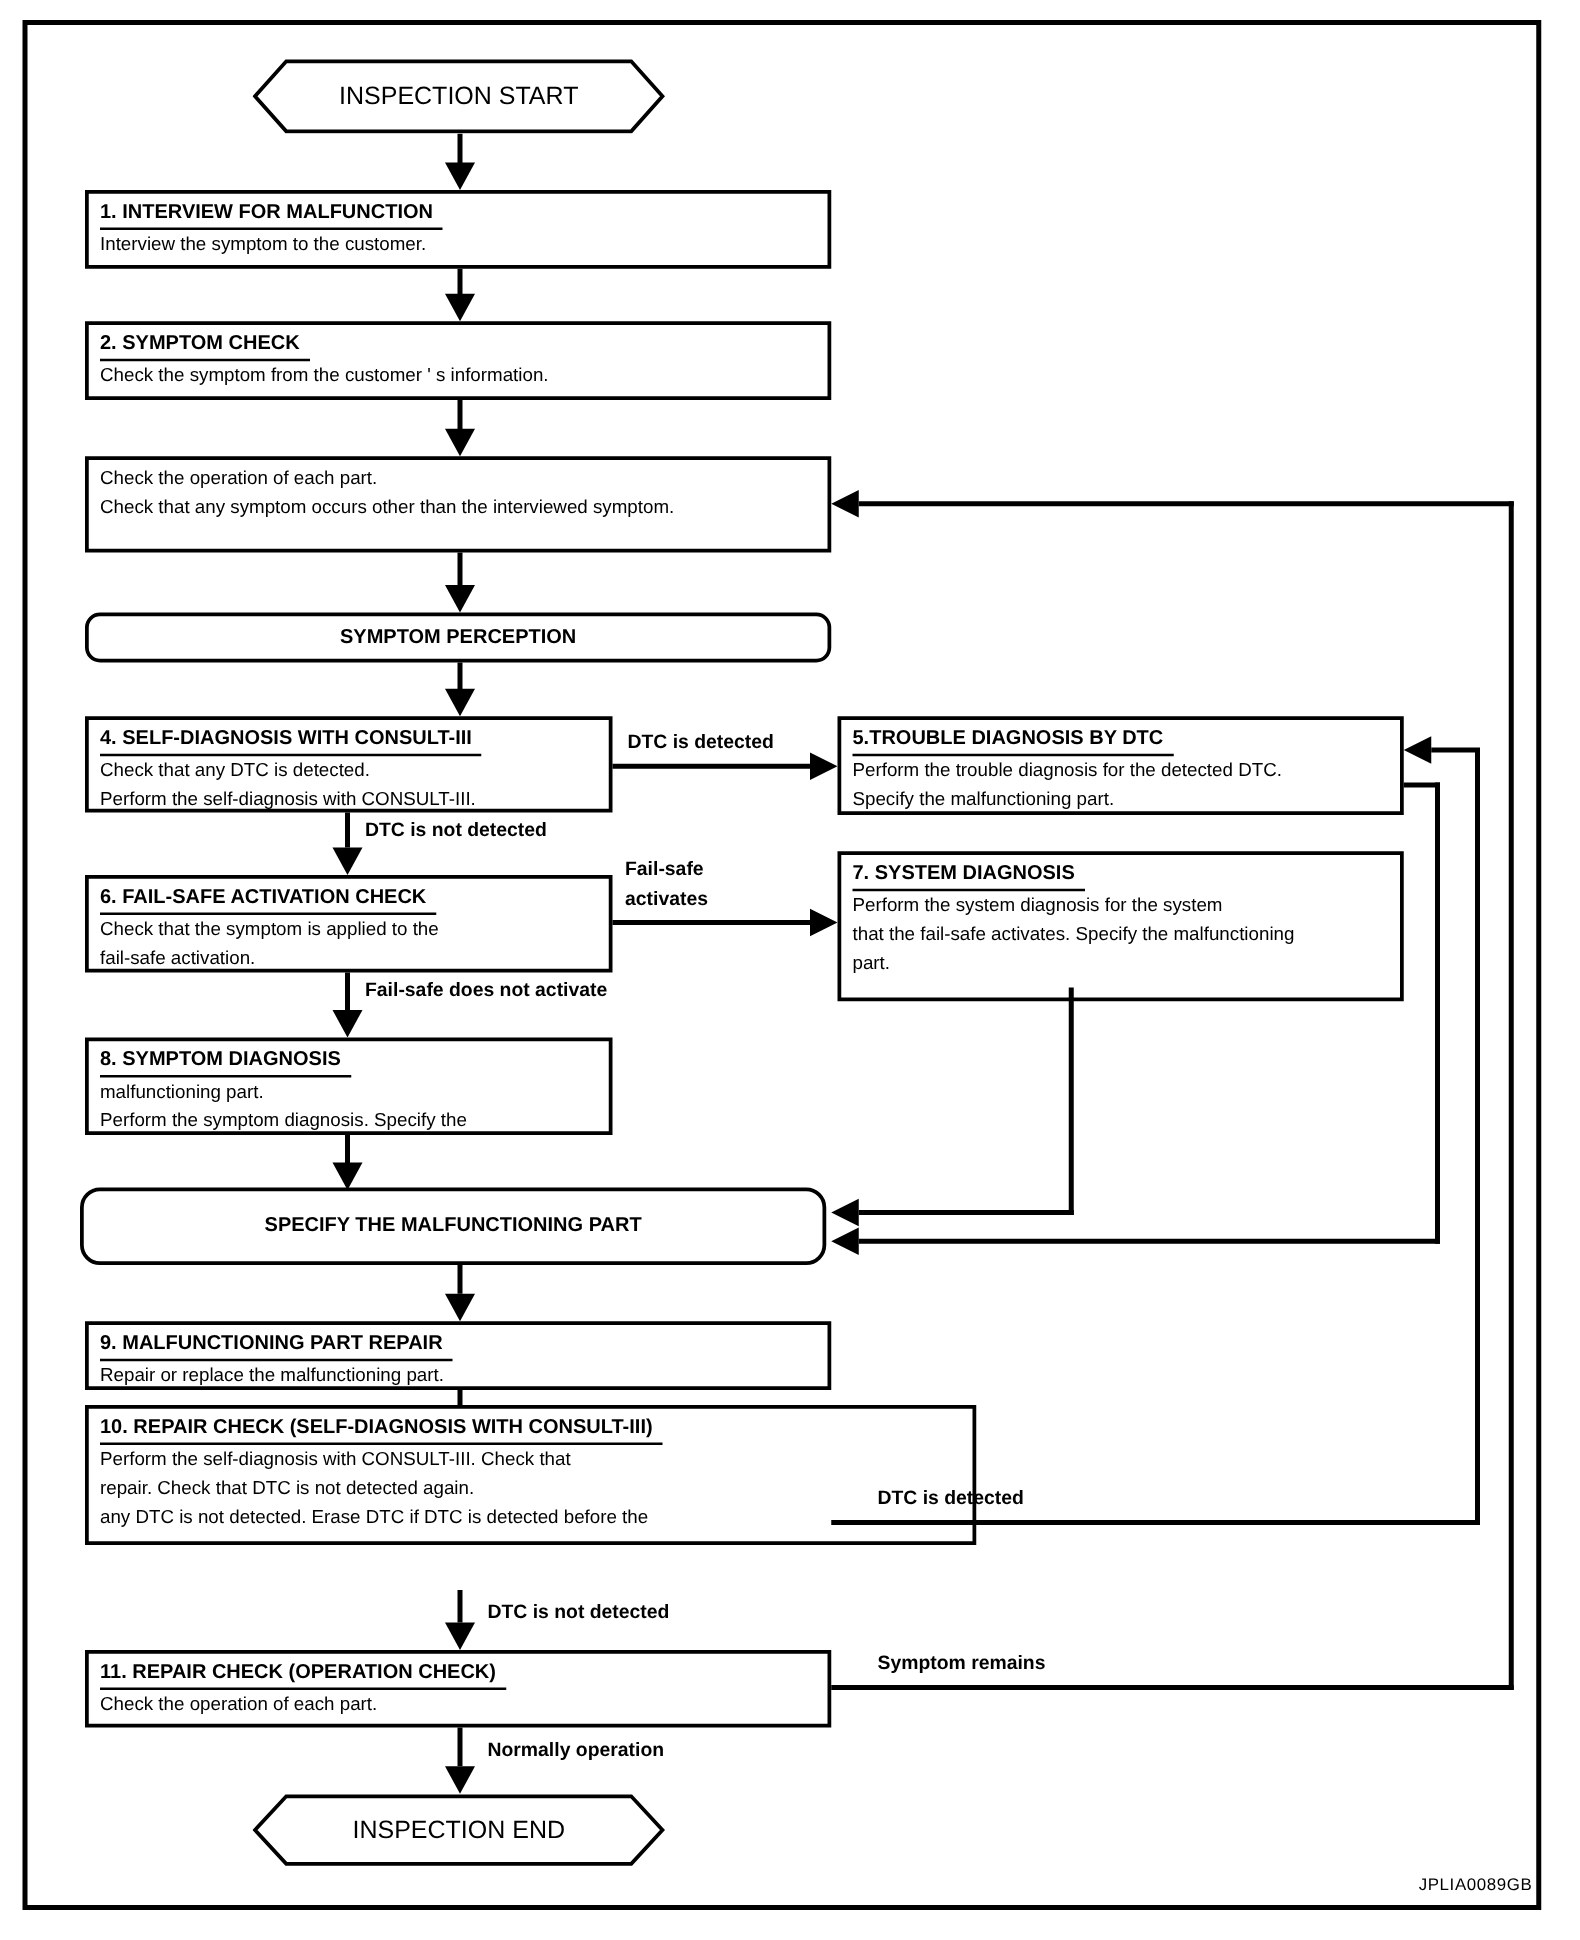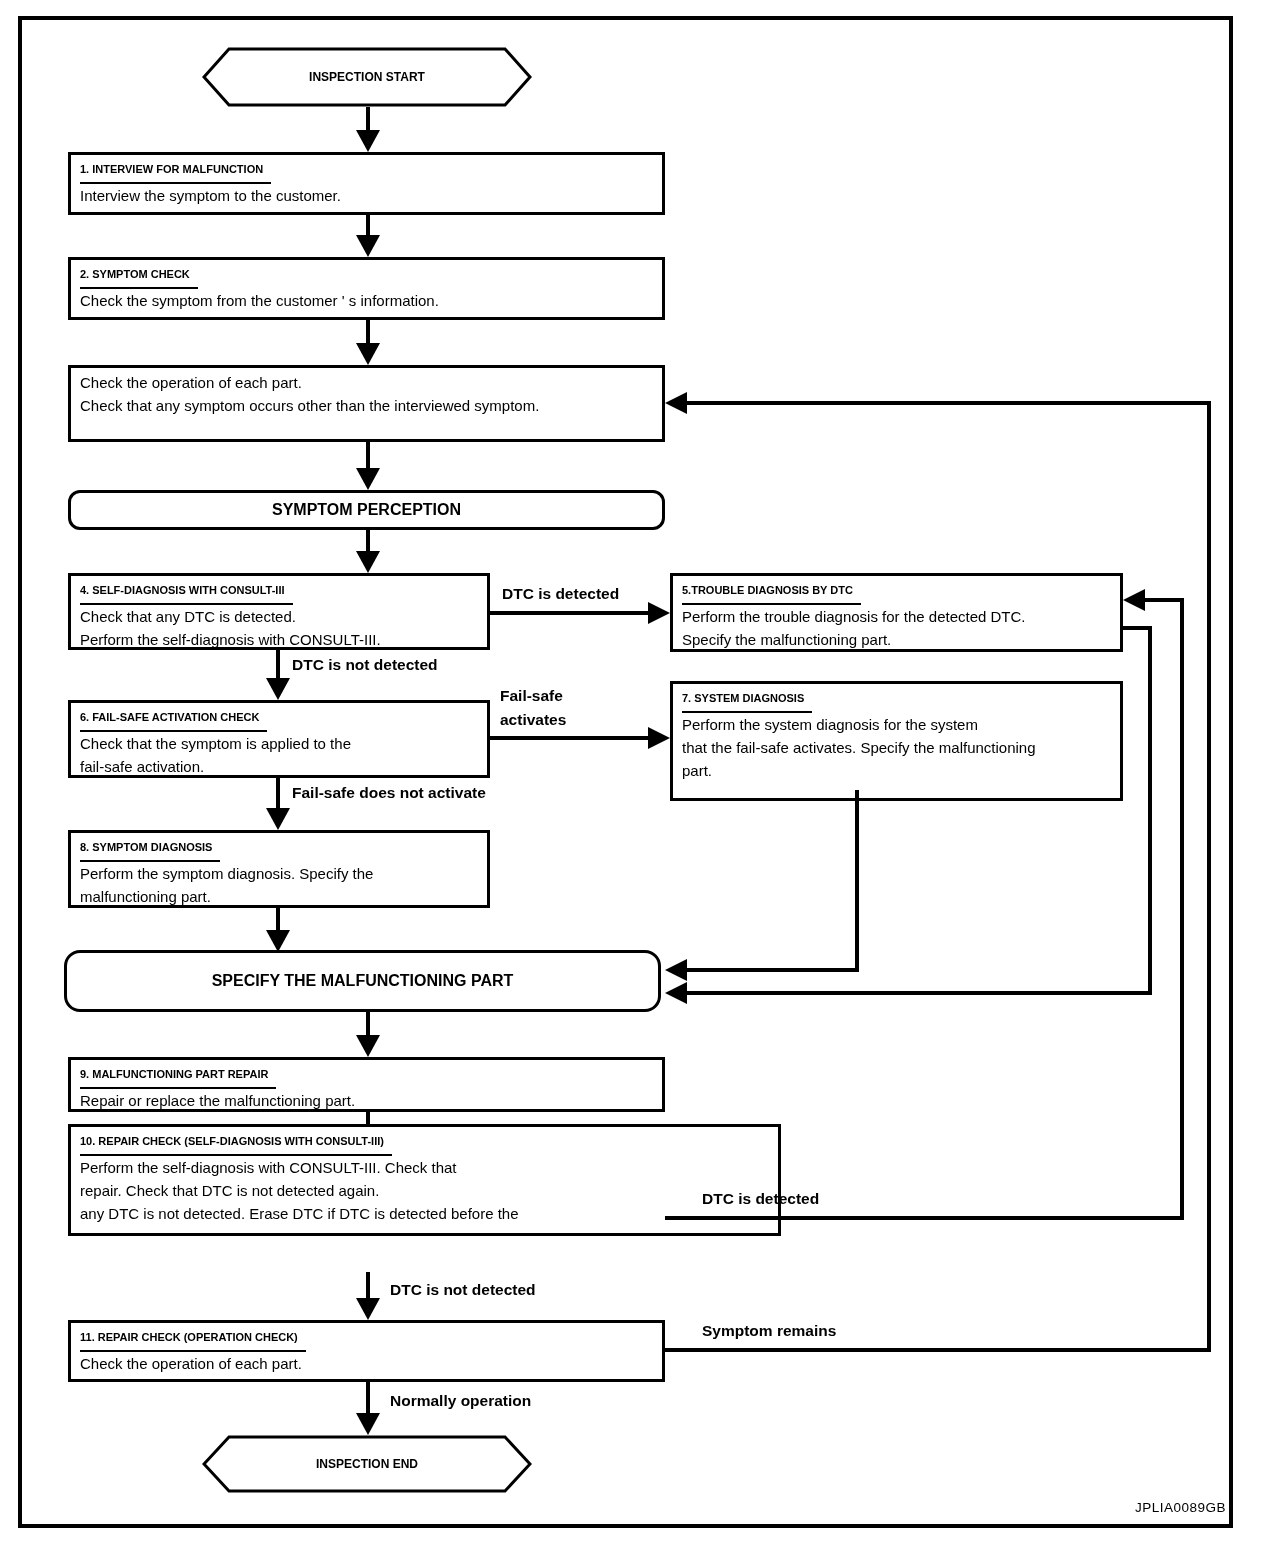"INSPECTION START" .hex .hexlabel { font-size: 12px -> 20px; font-weight: bold -> normal }
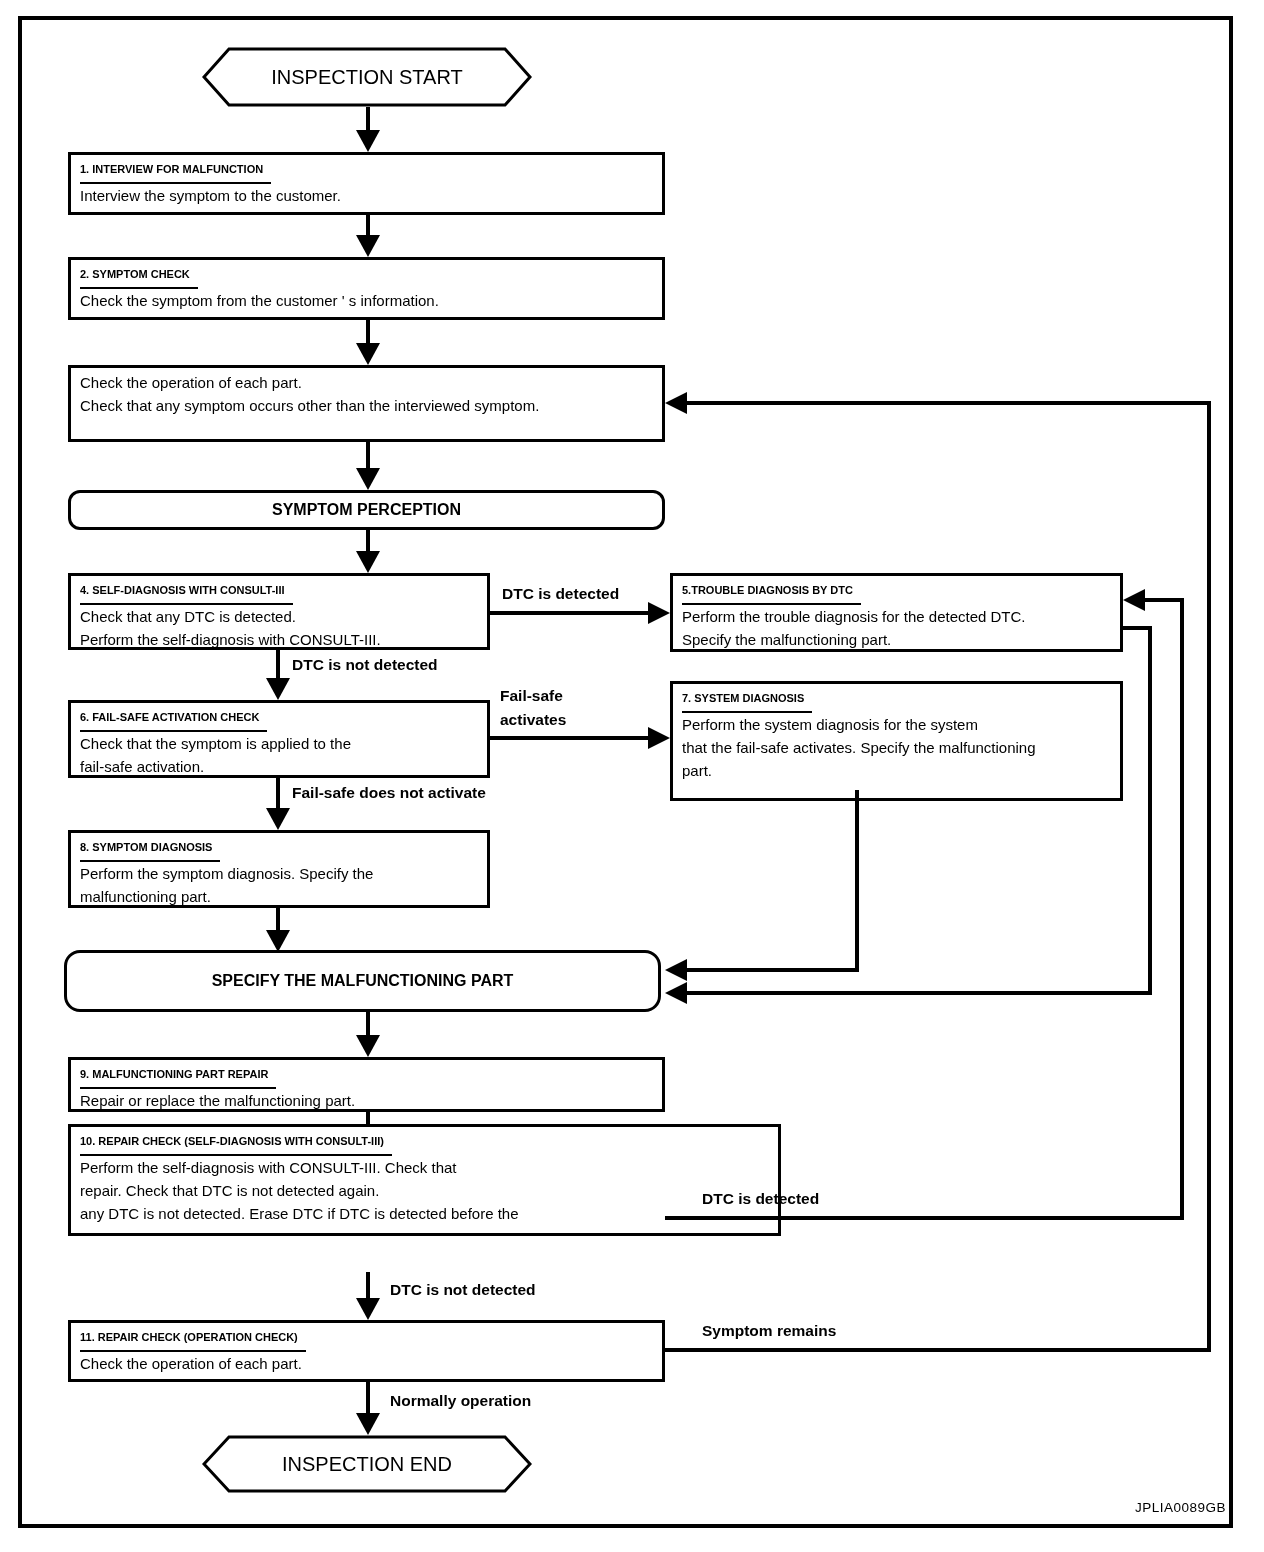"1. INTERVIEW FOR MALFUNCTION" .ptitle { font-size: 11px -> 16px }
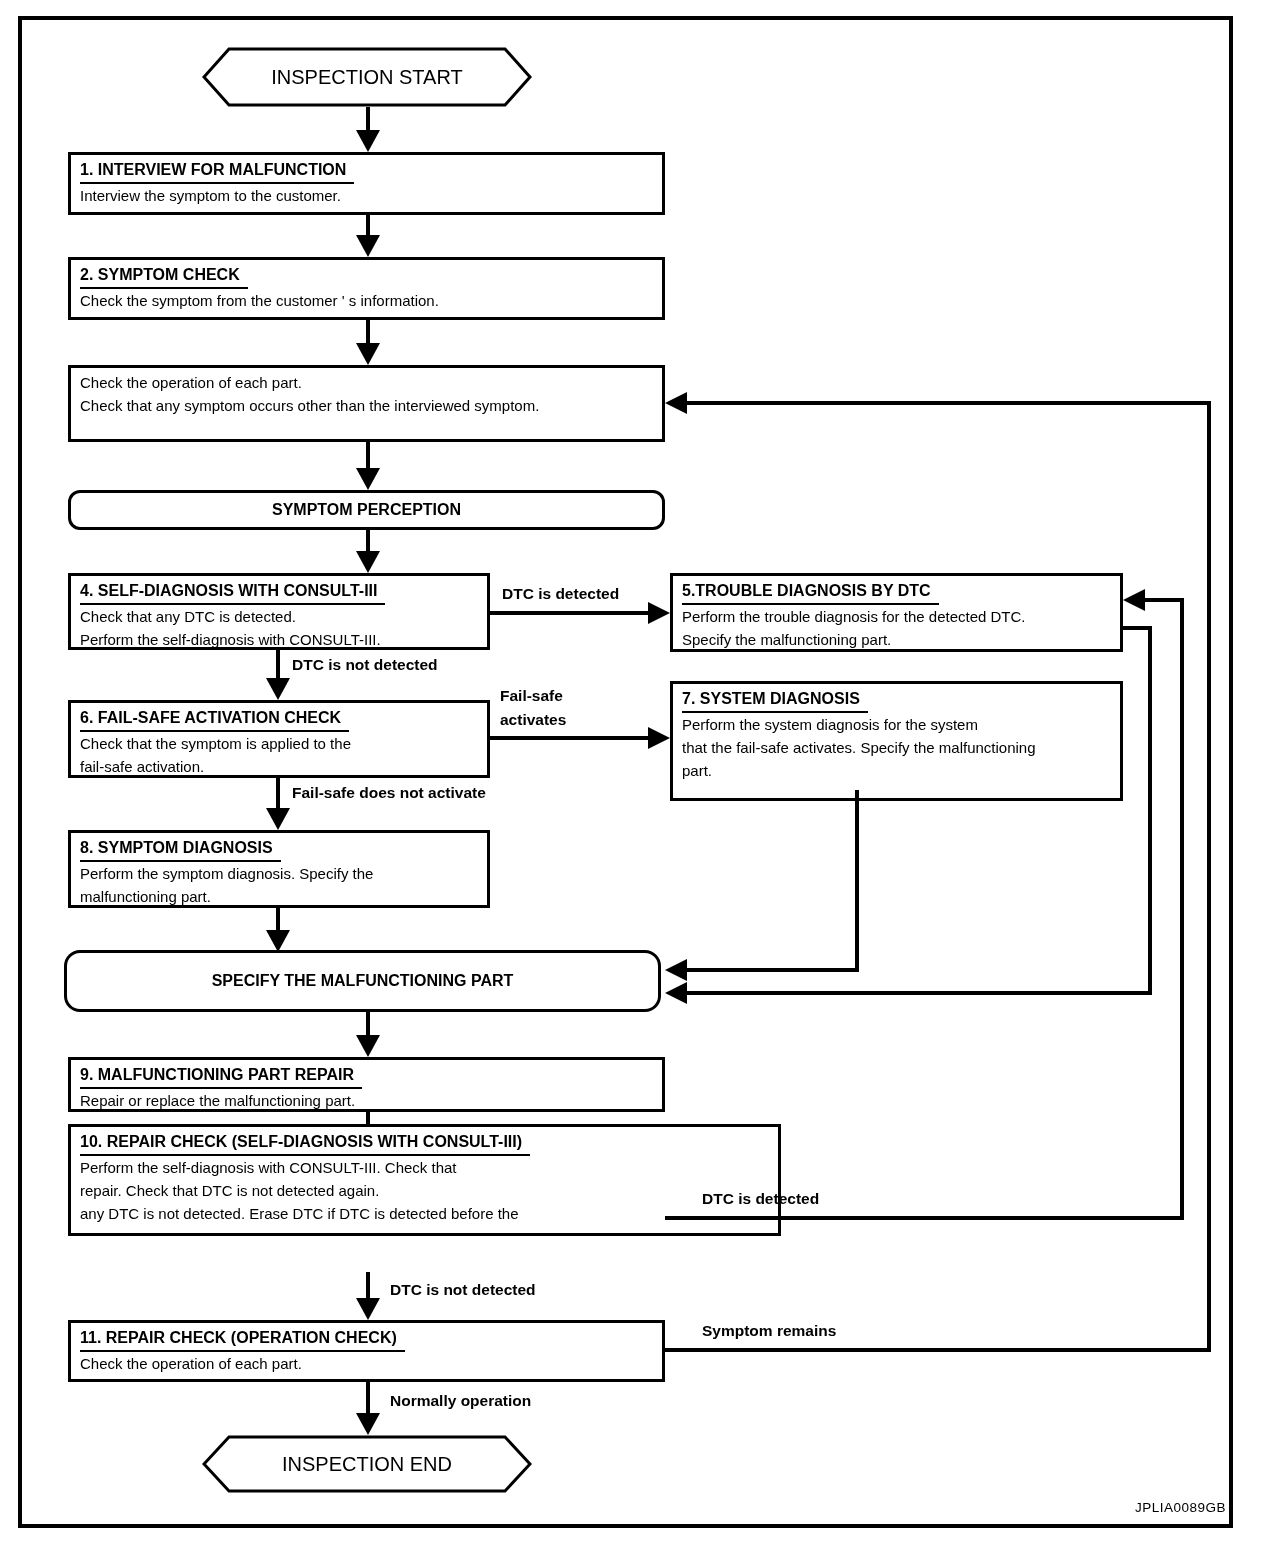"Perform the symptom diagnosis. Specify" div.pline { order: before "malfunctioning part." -> after "malfunctioning part." }
